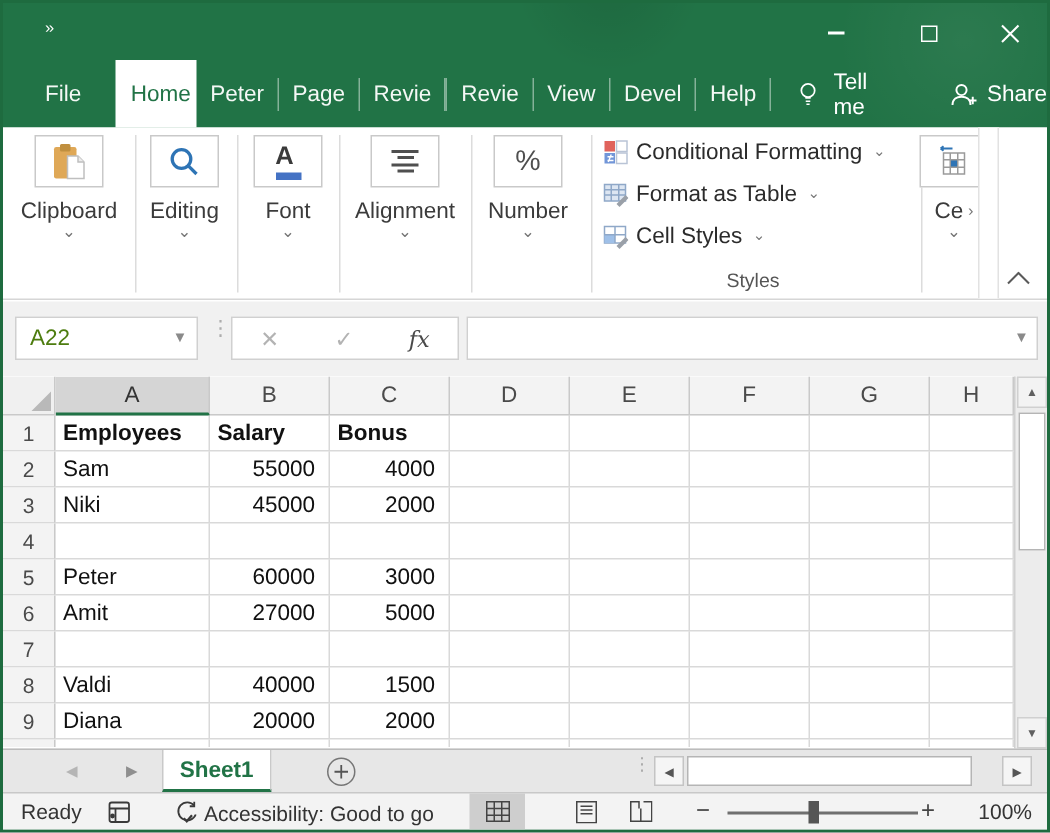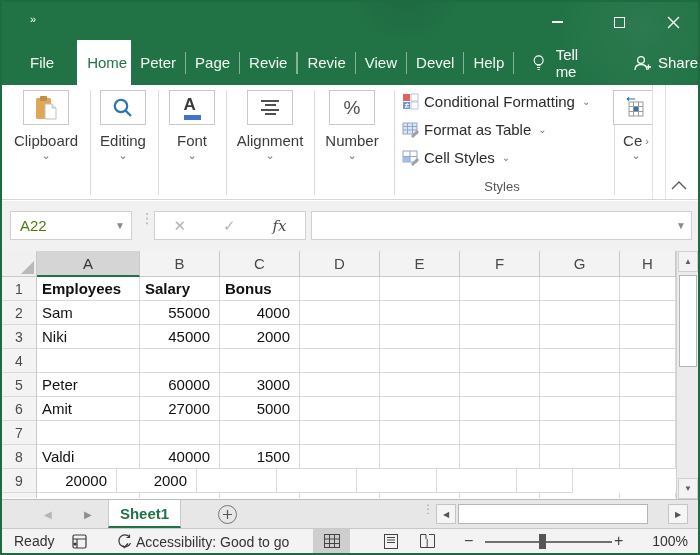"Diana" div.gcell { html: none -> <div>Diana</div> }
